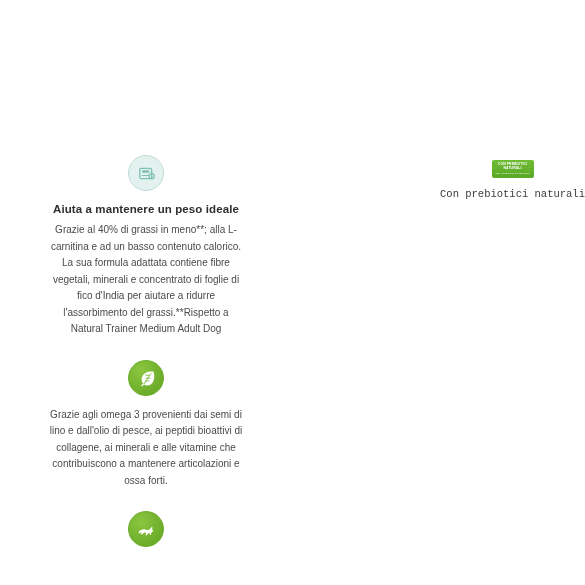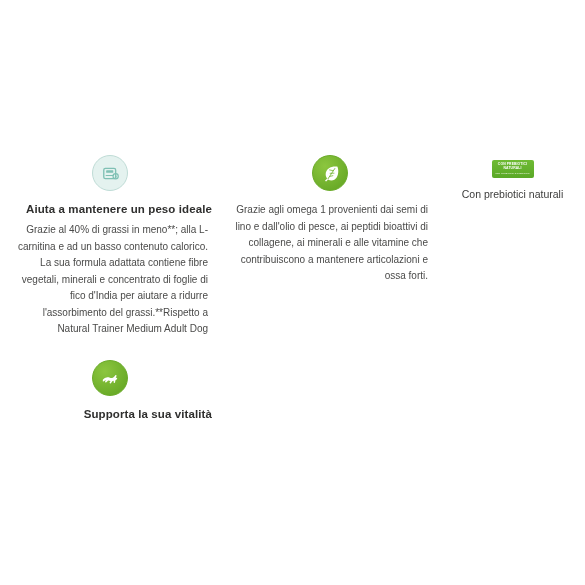"Con prebiotici naturali" .claim-title { font-family: none -> Liberation Mono, monospace }
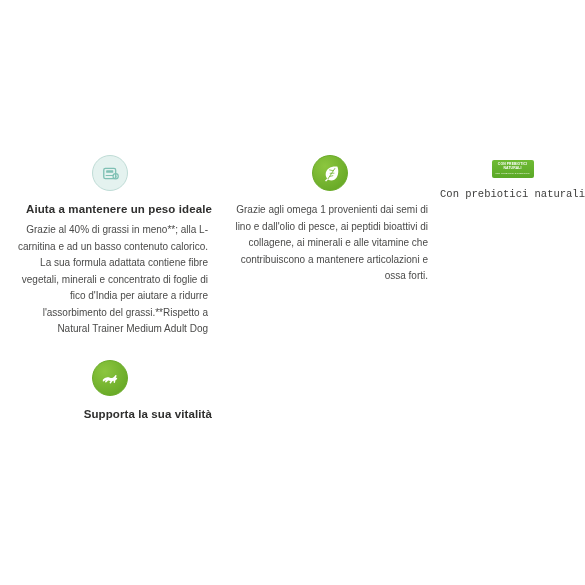"Aiuta a mantenere un peso" .benefit { margin-left: none -> 36px; text-align: right -> center }
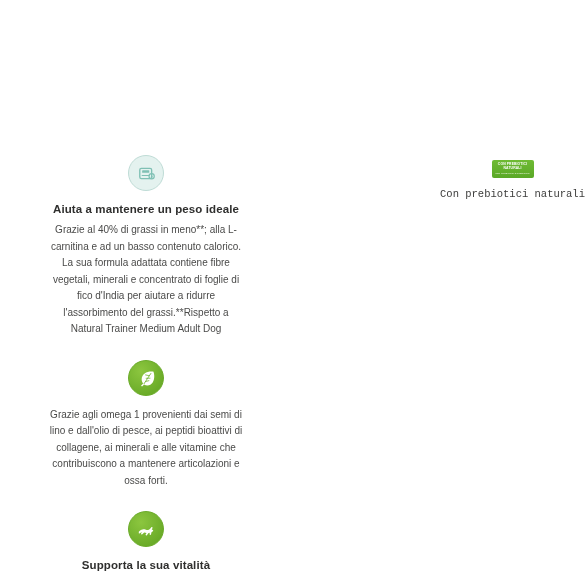"Grazie agli omega 1 provenienti" p.benefit-text { text: 1 -> 3 }
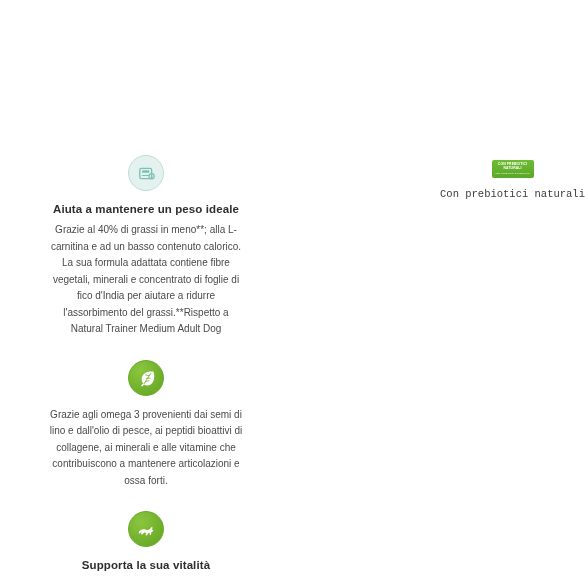"Supporta la sua vitalità" div.benefit-title { html: <div>Supporta la sua vitalità</div> -> none }
